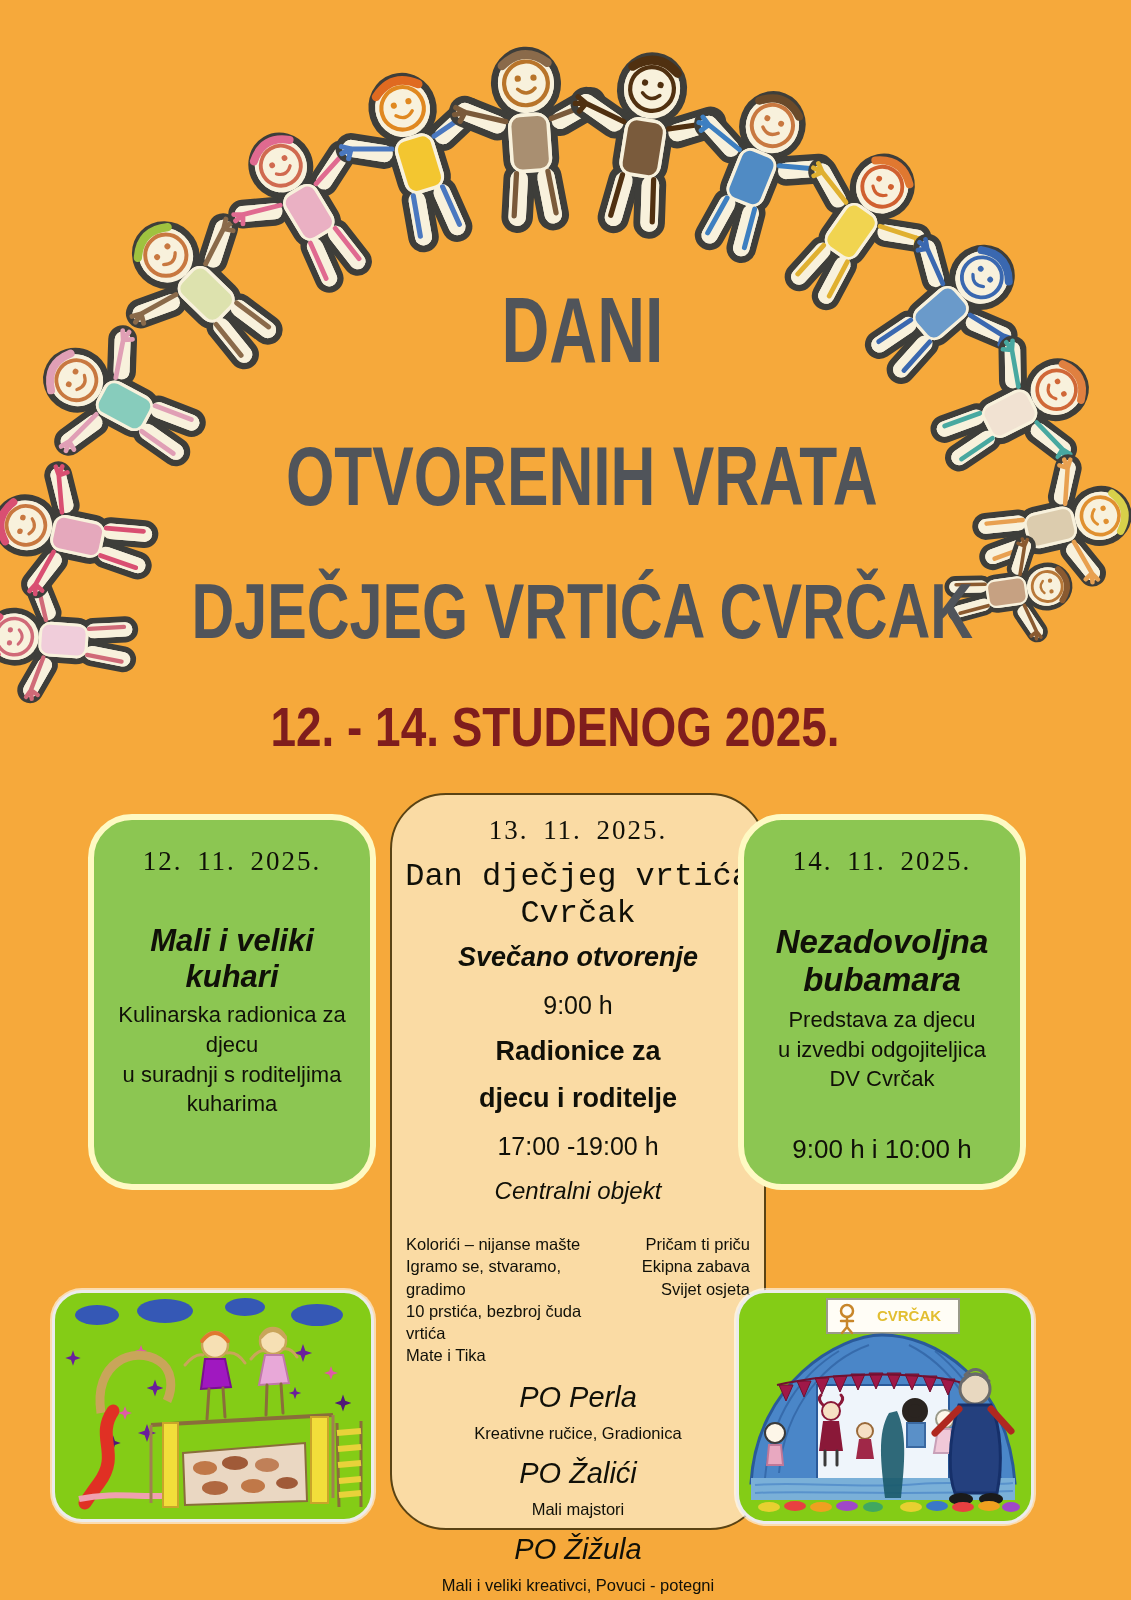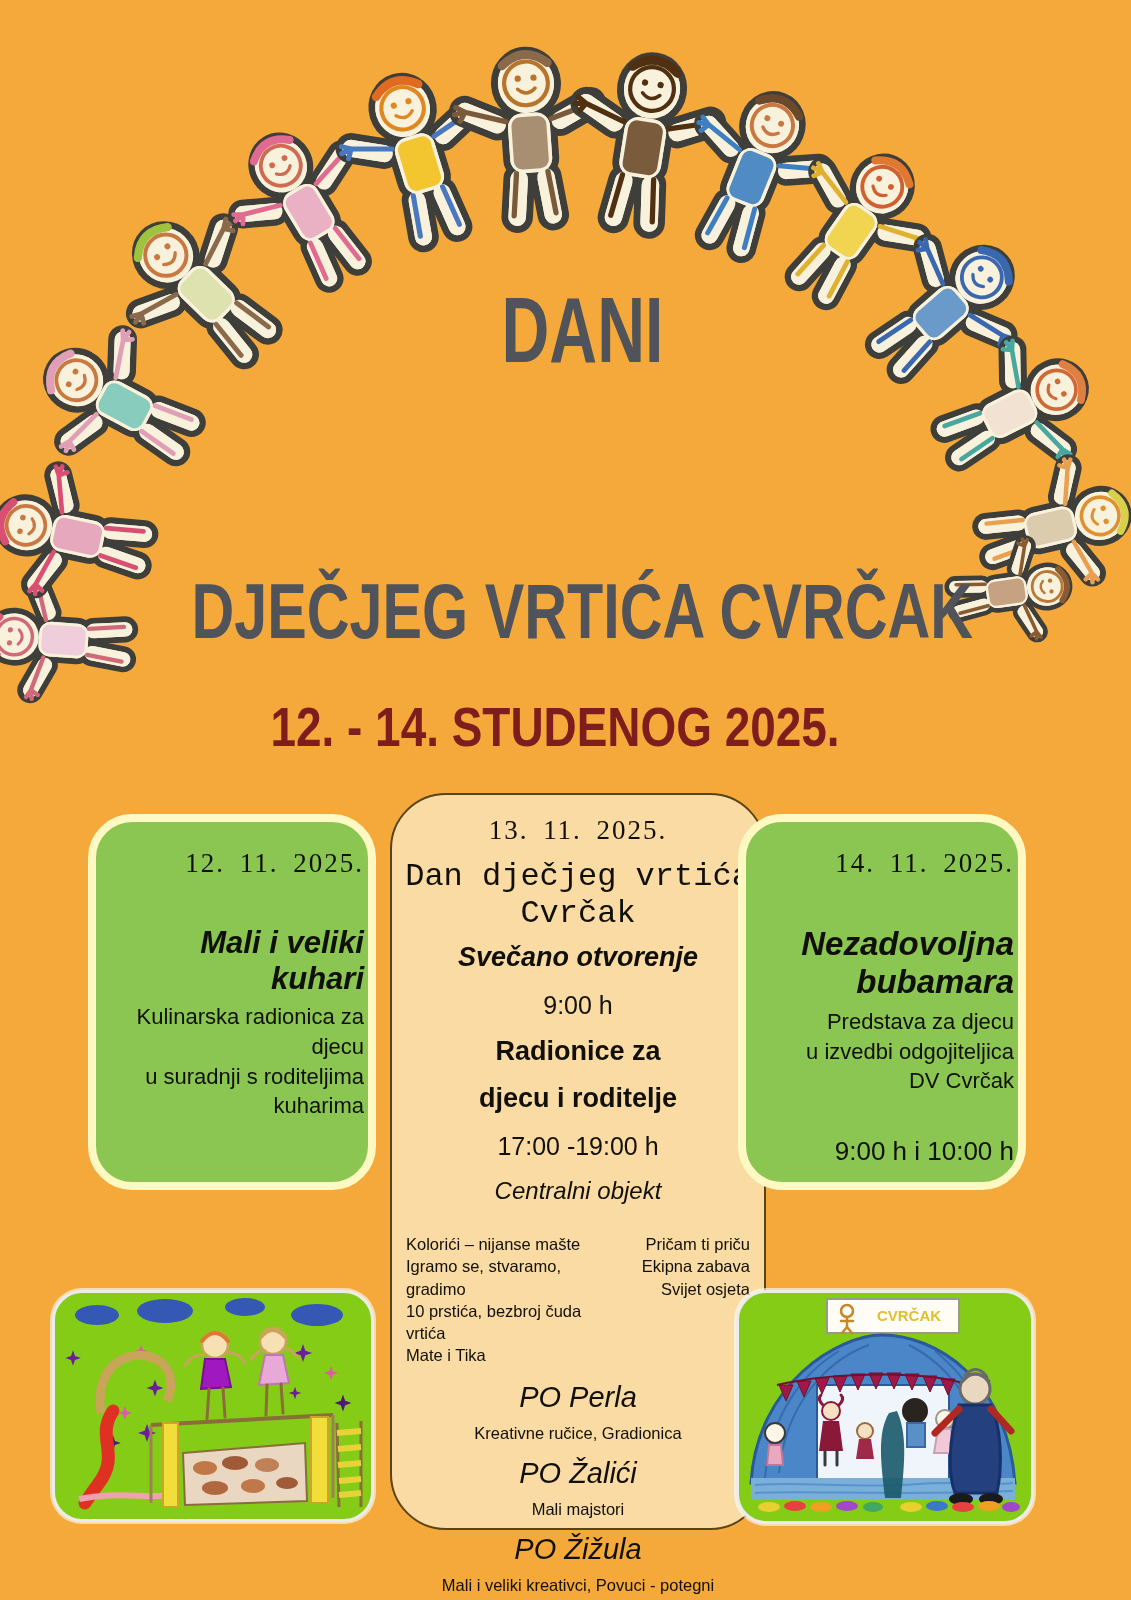"OTVORENIH VRATA" div.title-line { html: none -> <div> <span>OTVORENIH VRATA</span> </div> }
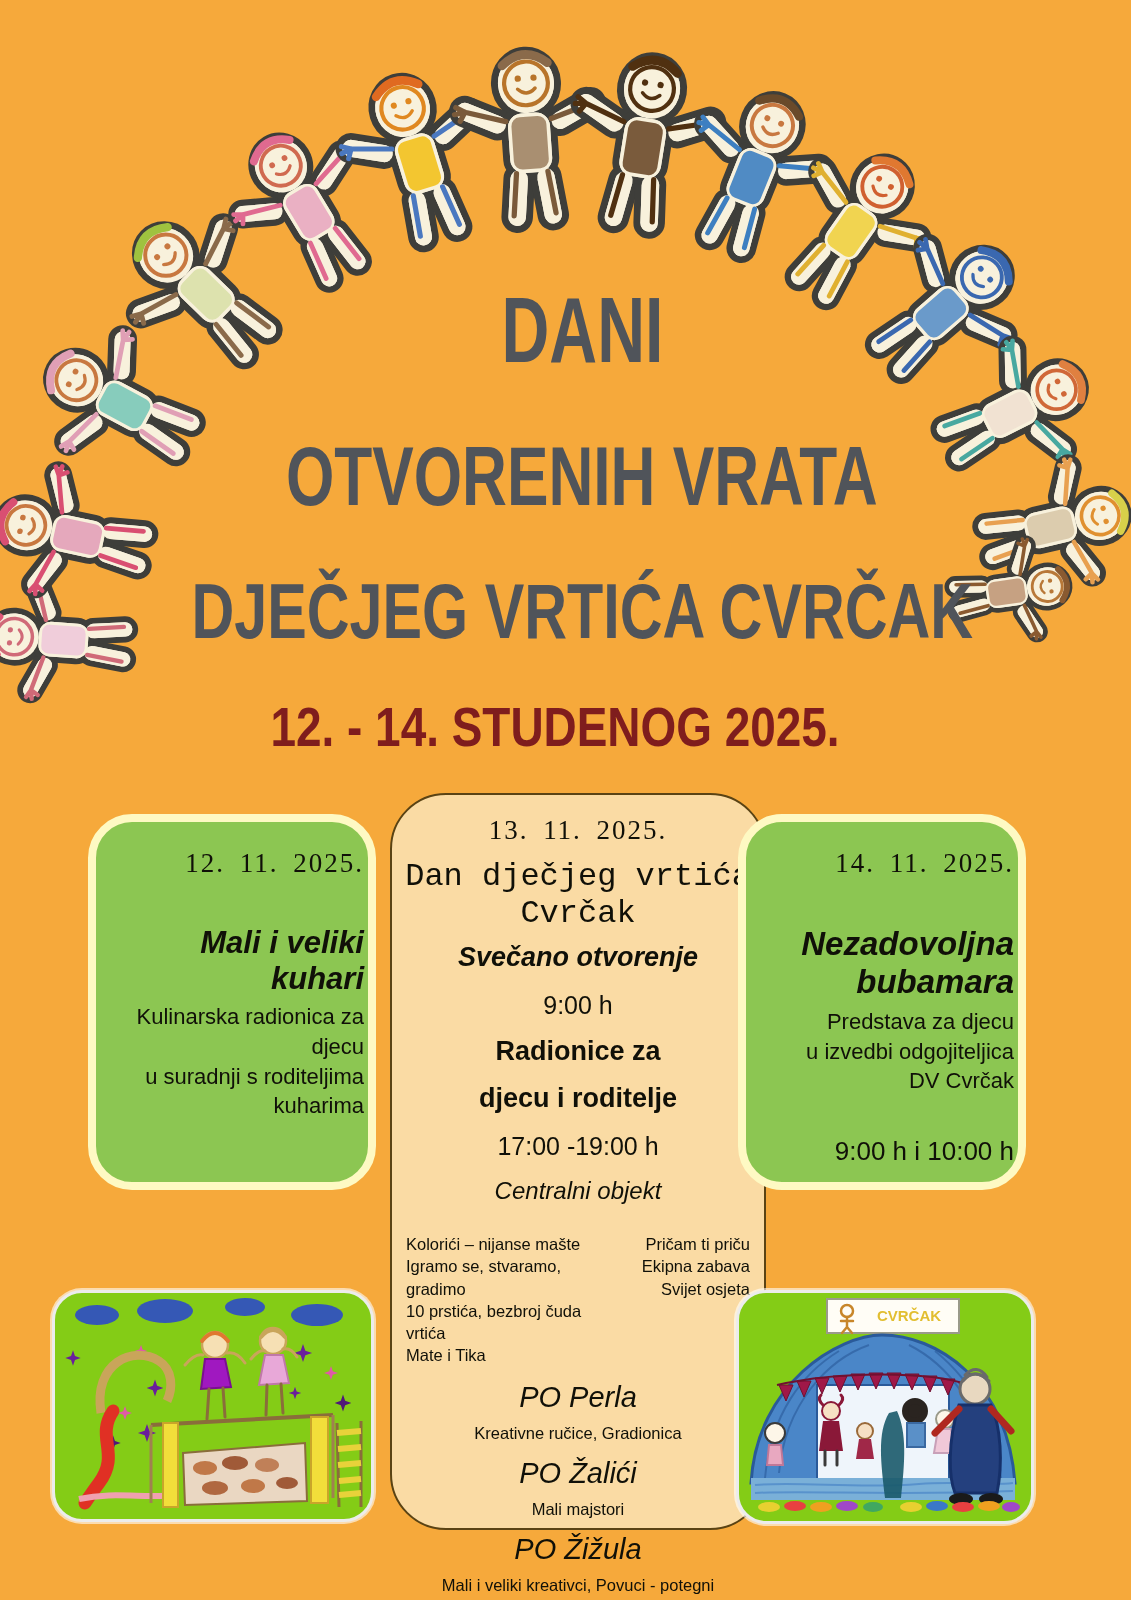"12. 11. 2025." .panel-green { border: 8px solid #fef9c3 -> 6px solid #fef9c3; padding: 26px 4px 0 14px -> 26px 14px 0 14px; text-align: right -> none }
